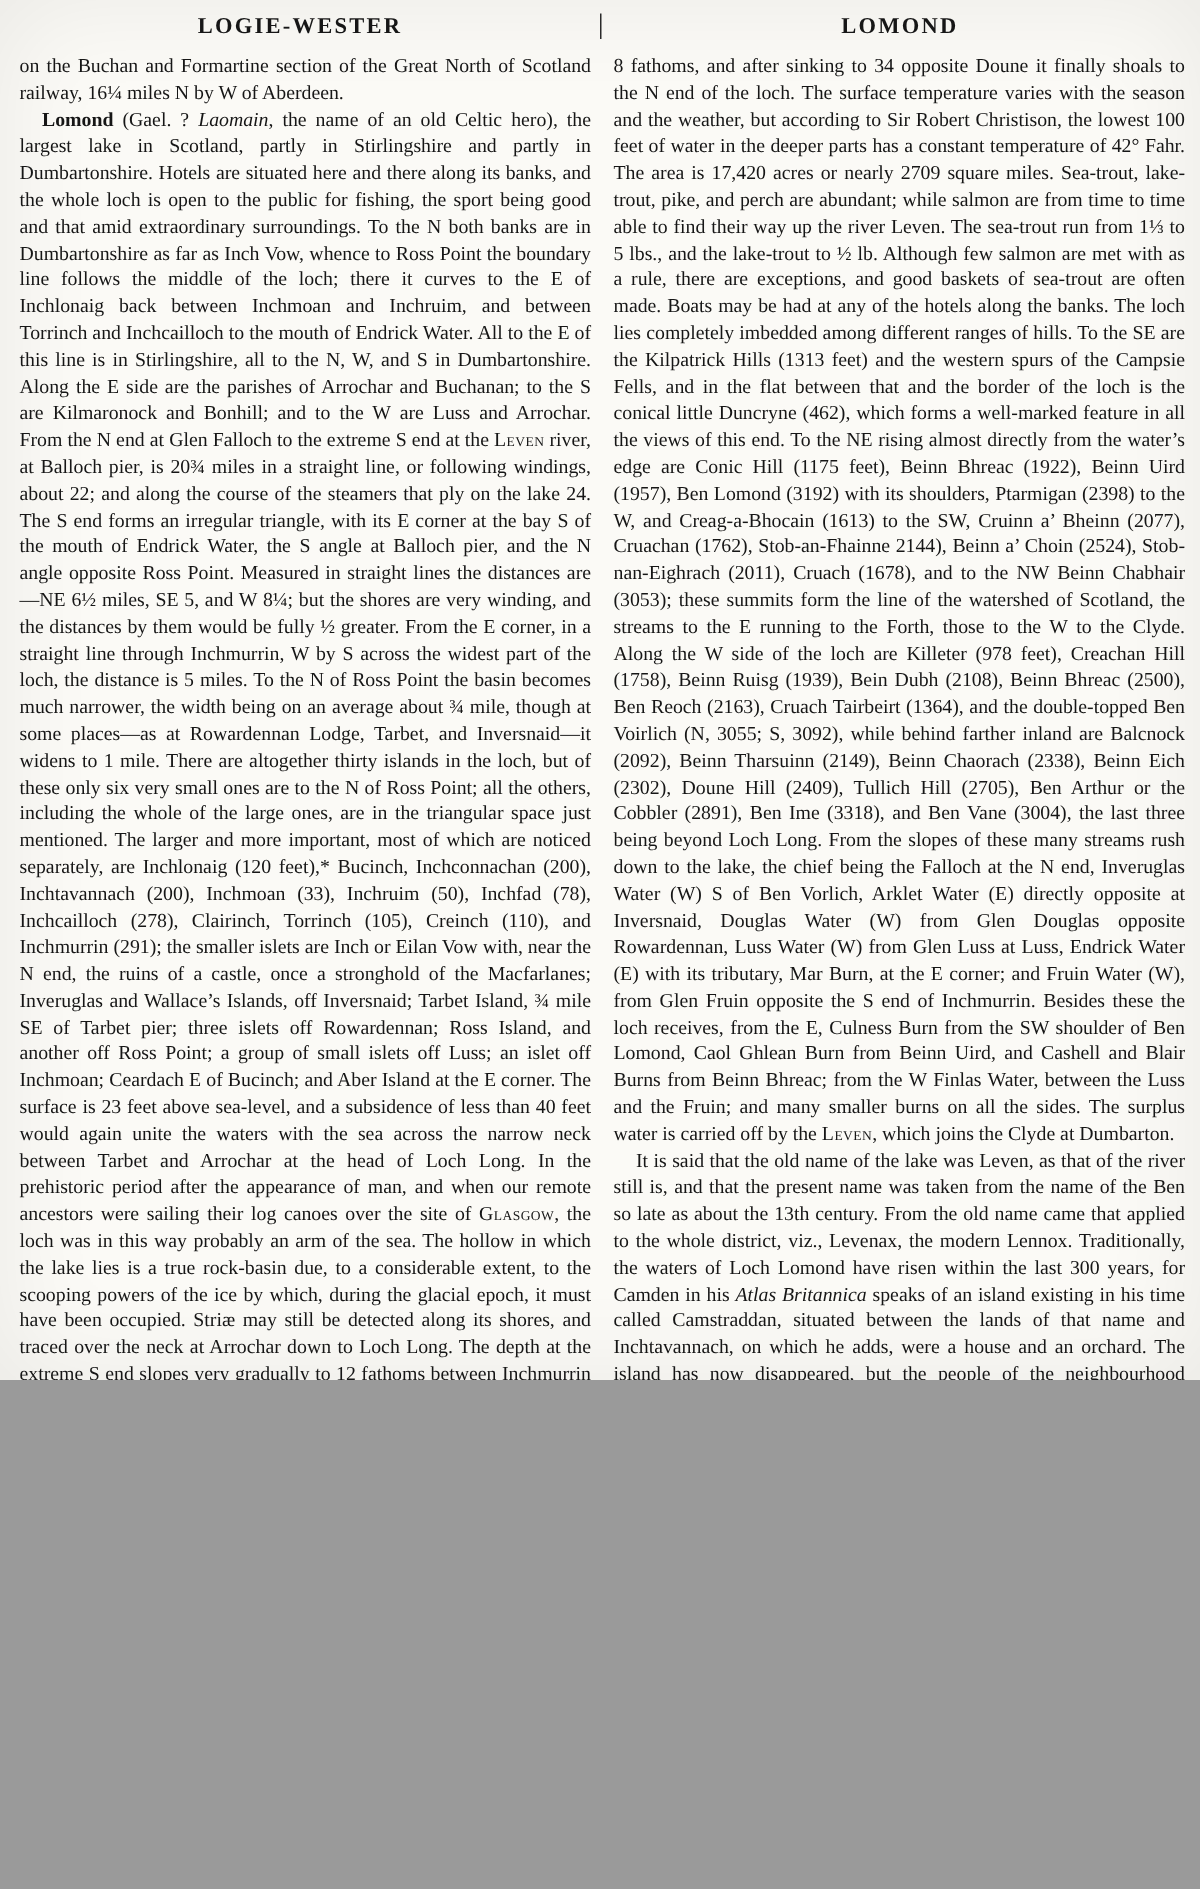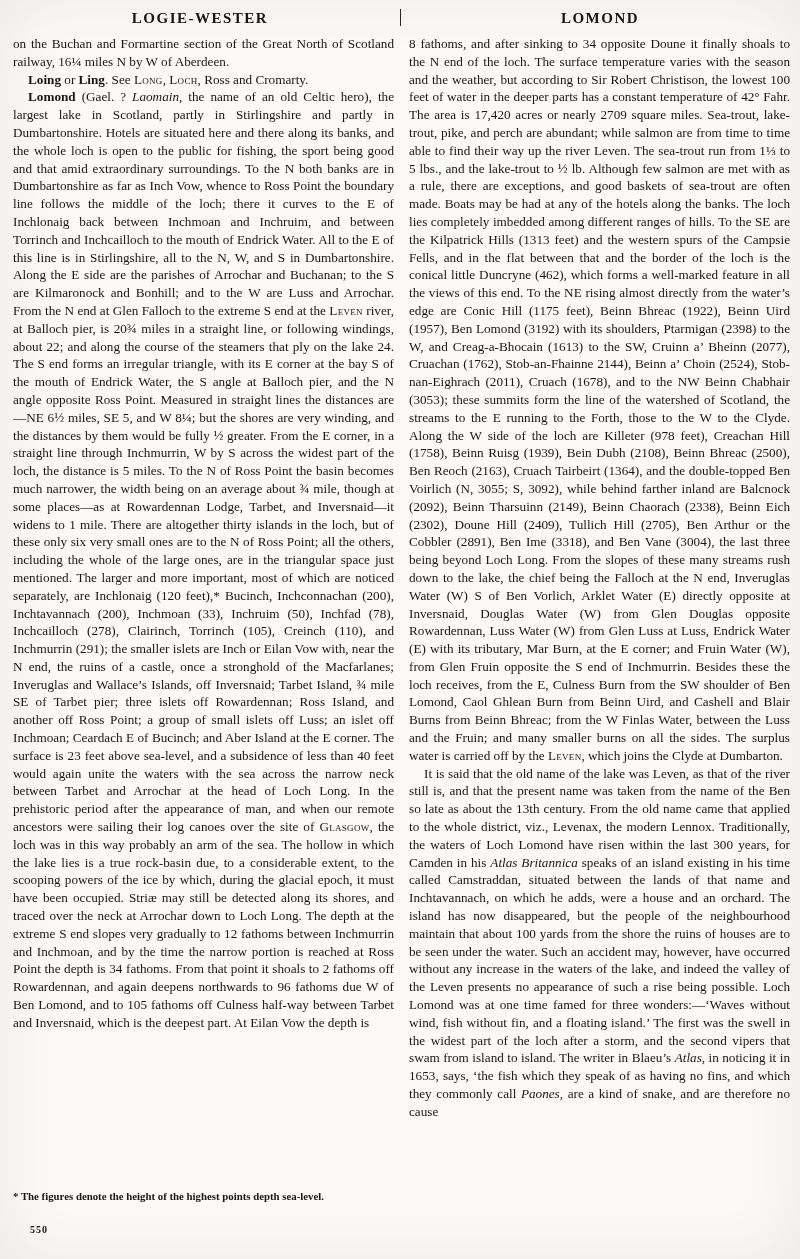"LOGIE-WESTER" .page { height: 1259px -> 920px }
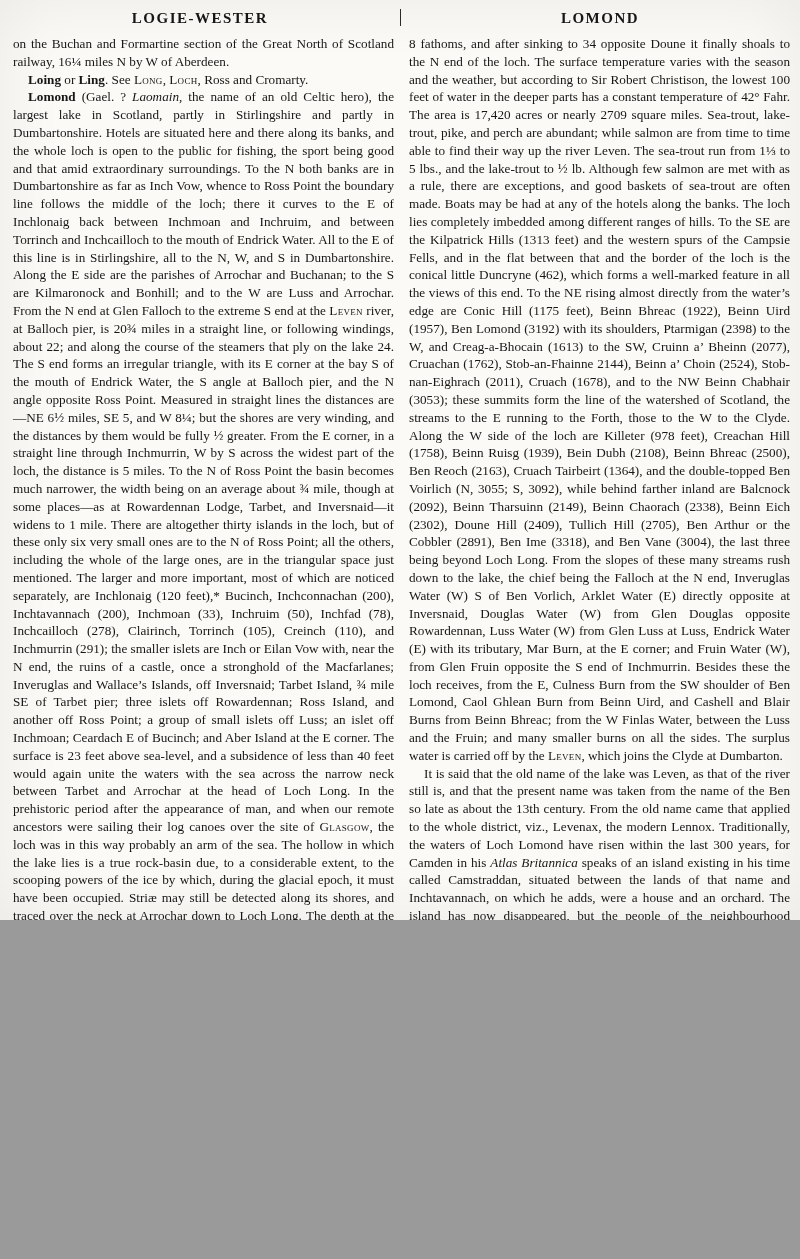"Loing or Ling. See Long," p.para { html: <p><b>Loing</b> or <b>Ling</b>. See <span>Long</span>, <span>Loch</span>, Ross and Cromarty.</p> -> none }
